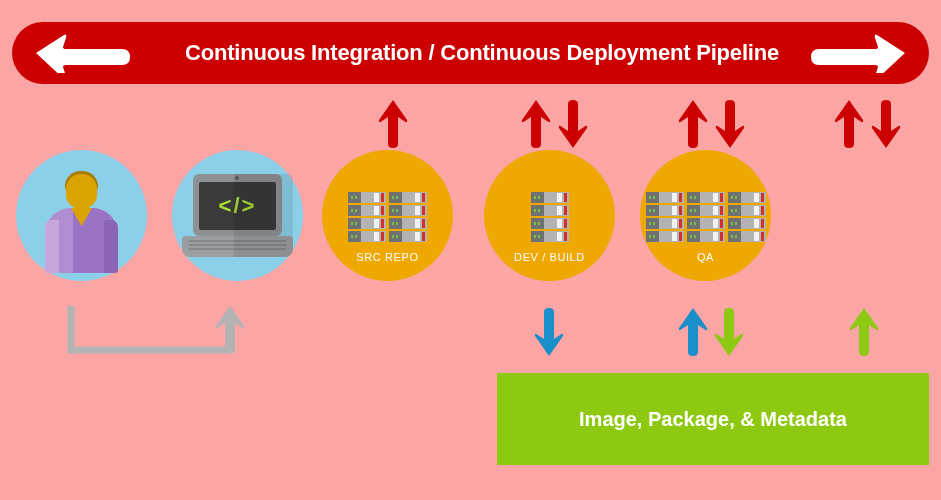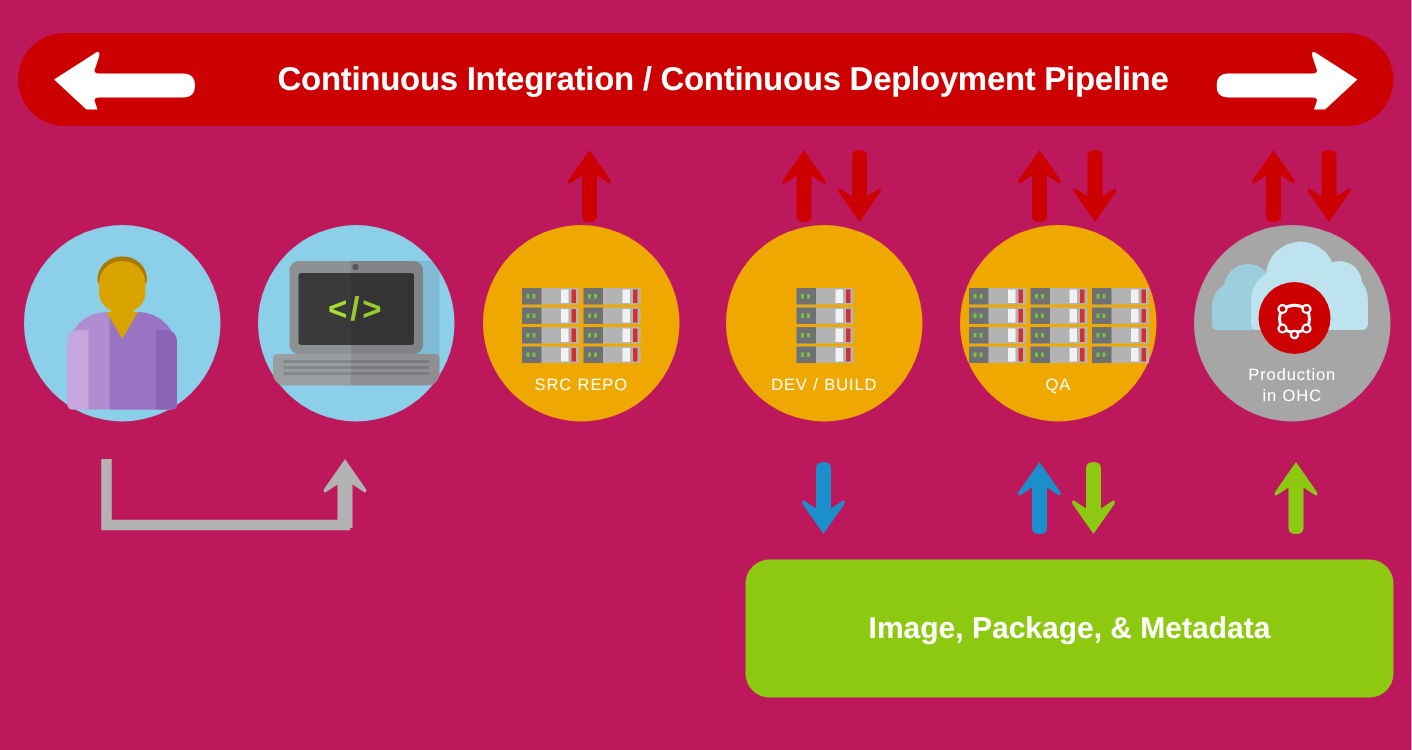"Continuous Integration / Continuous" #canvas { background: #be185d -> #fca5a5 }
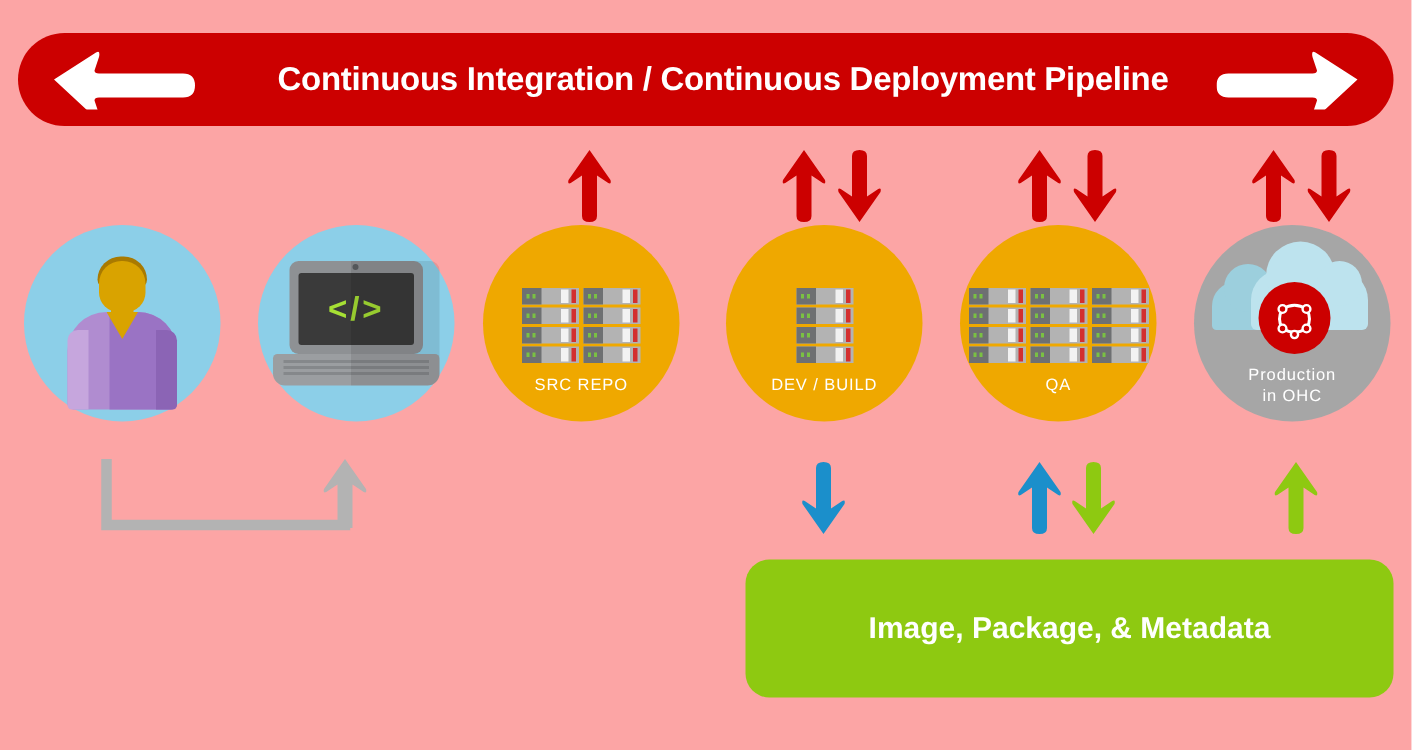"Production" div.node { html: <div> <div> <div></div> <div></div> <div></div> <svg> <path></path> <circle></circle> <circle></circle> <circle></circle> <circle></circle> <circle></circle> </svg> </div> <div>Production</div> <div>in OHC</div> </div> -> none }
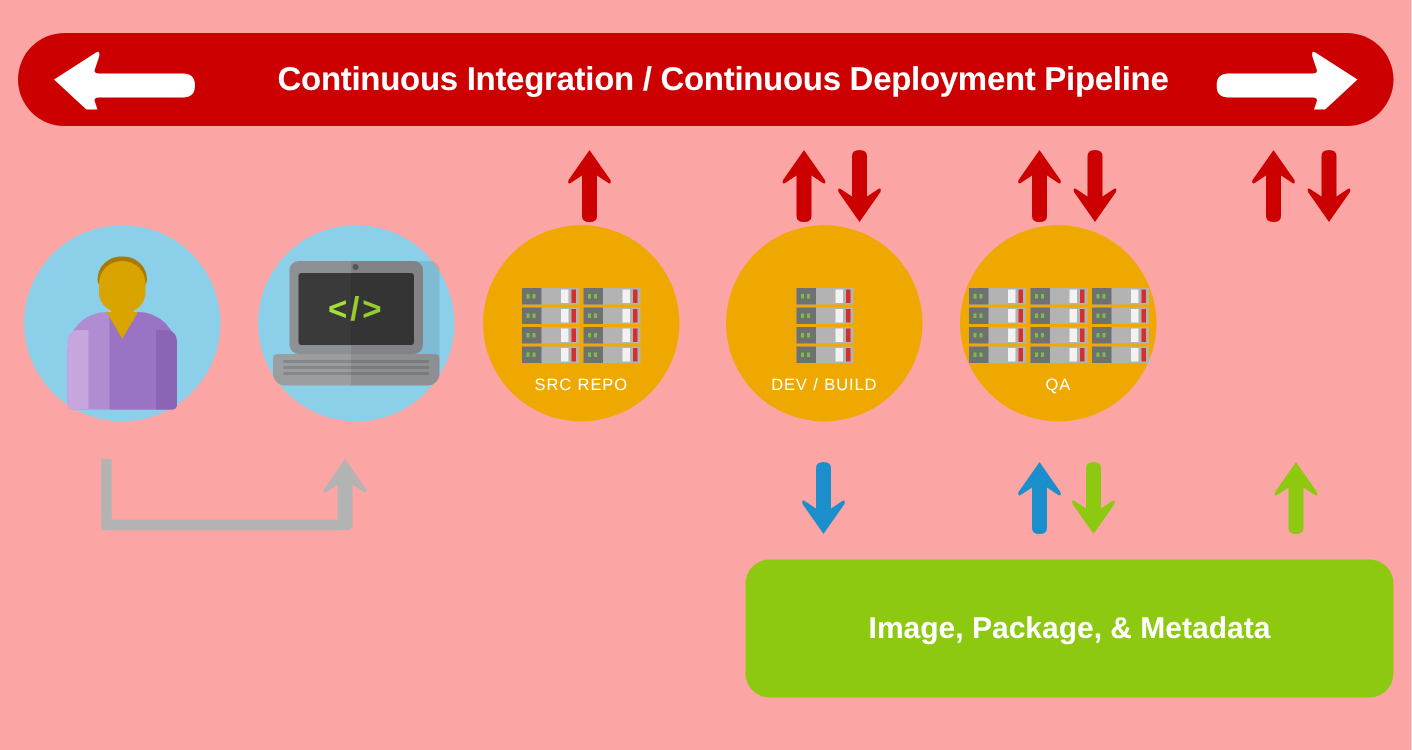"Image, Package, & Metadata" .repo-box { border-radius: 16px -> 0 }
